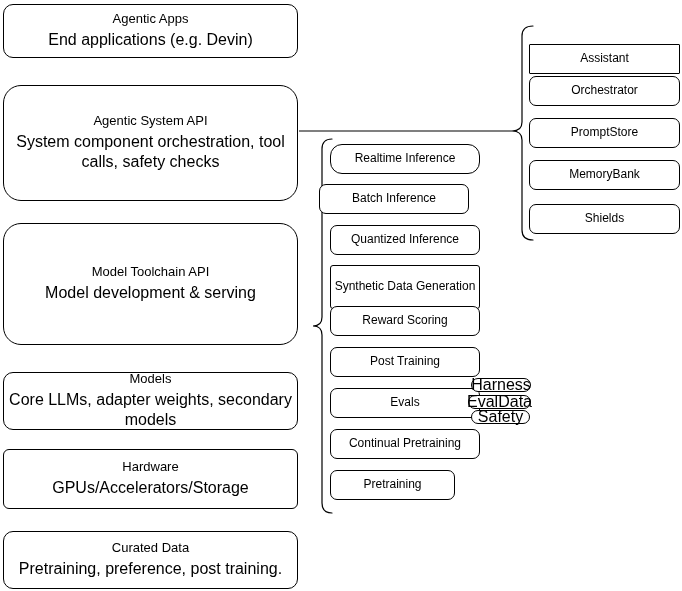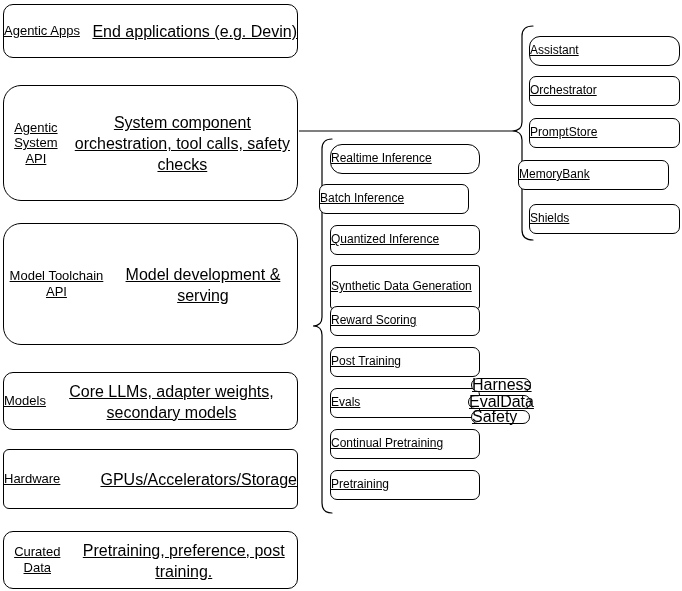"Agentic Apps" .node { flex-direction: row -> column; justify-content: space-between -> center; text-decoration: underline -> none }
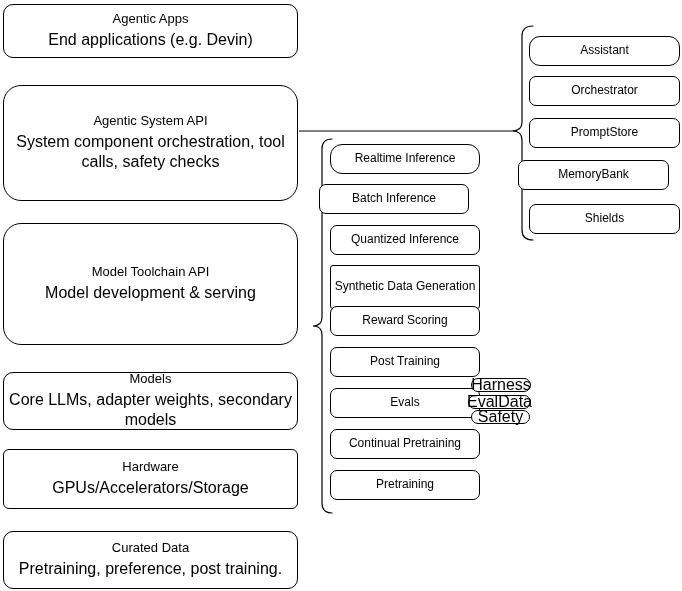"Assistant" div.node { border-radius: 11px -> 1px; top: 36px -> 44px }
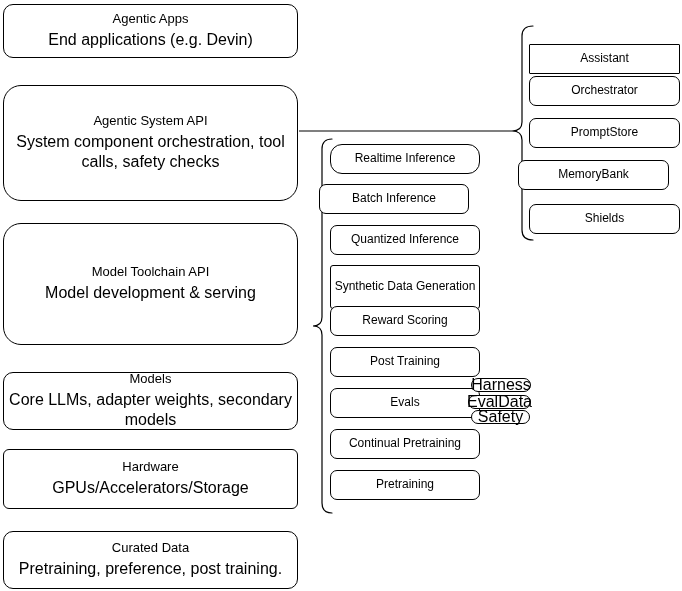"MemoryBank" div.node { left: 518px -> 529px }
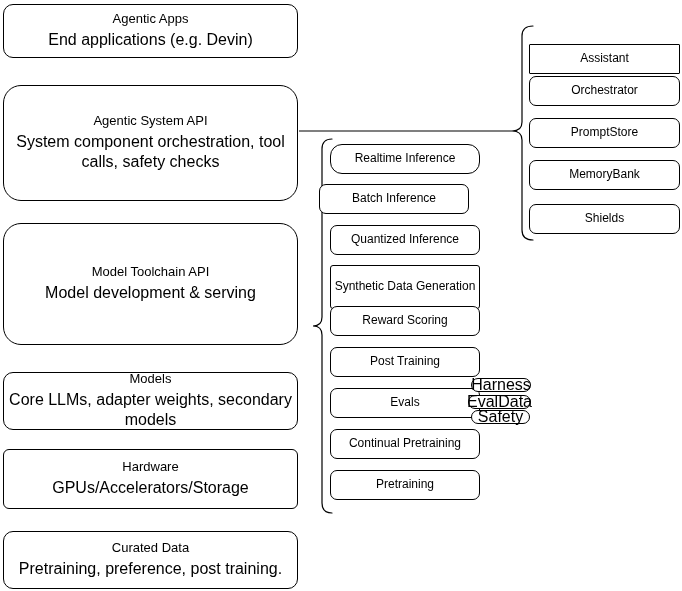"Pretraining" div.node { width: 150px -> 125px }
